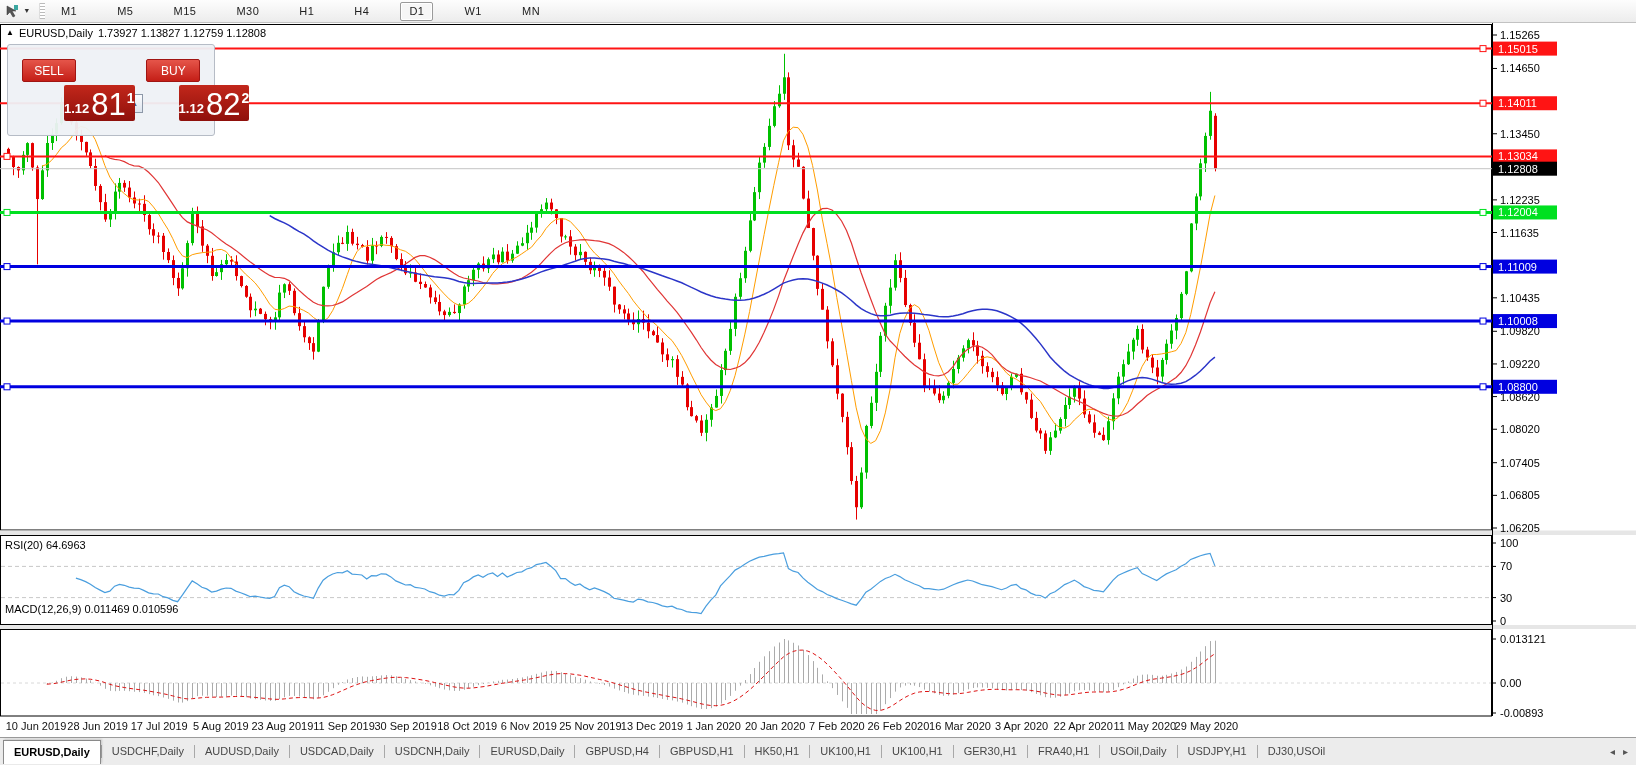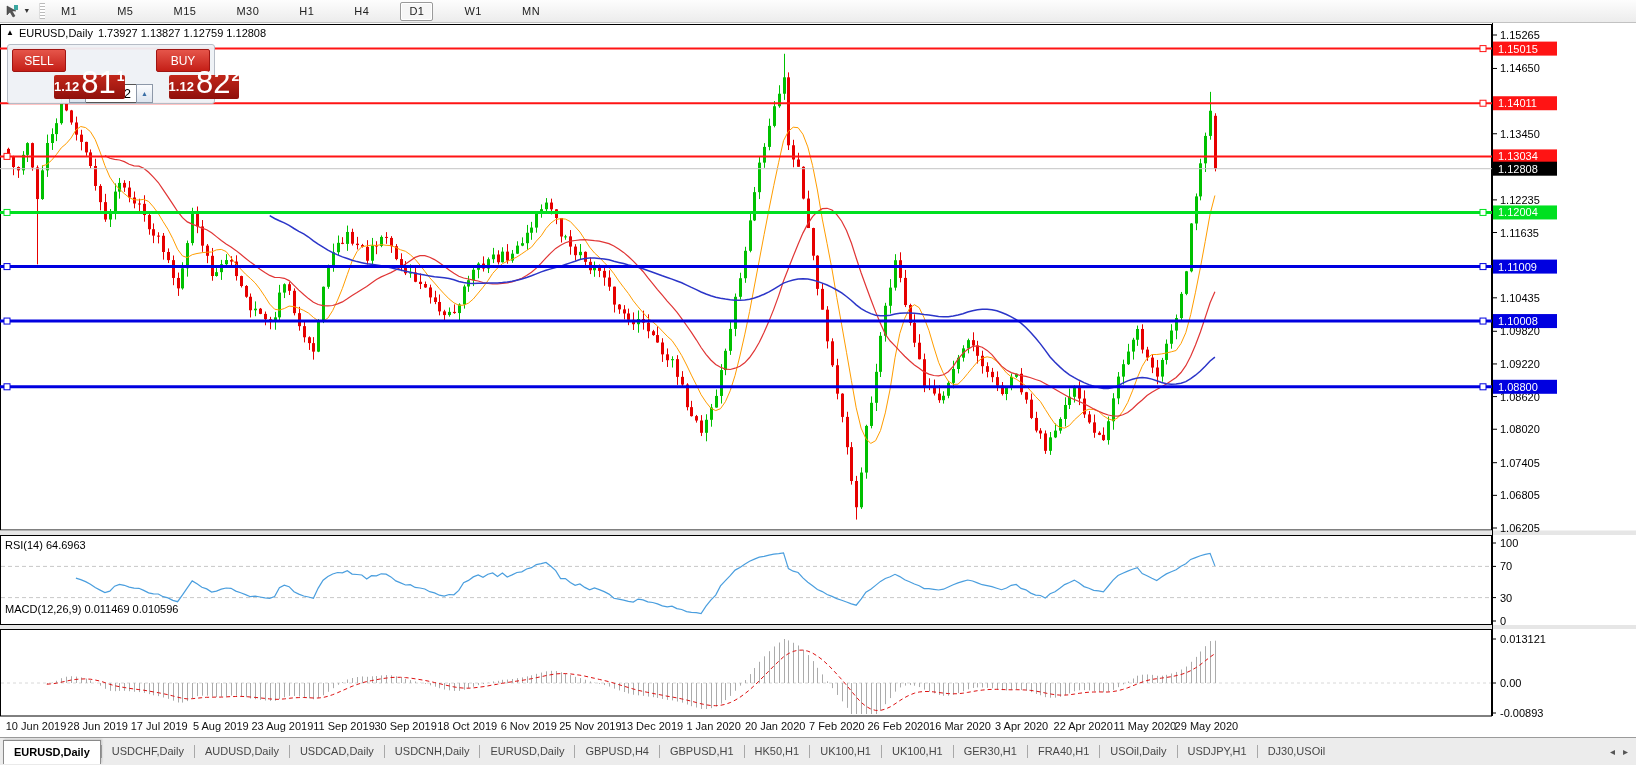"SELL" .ock { padding: 4px -> 14px }
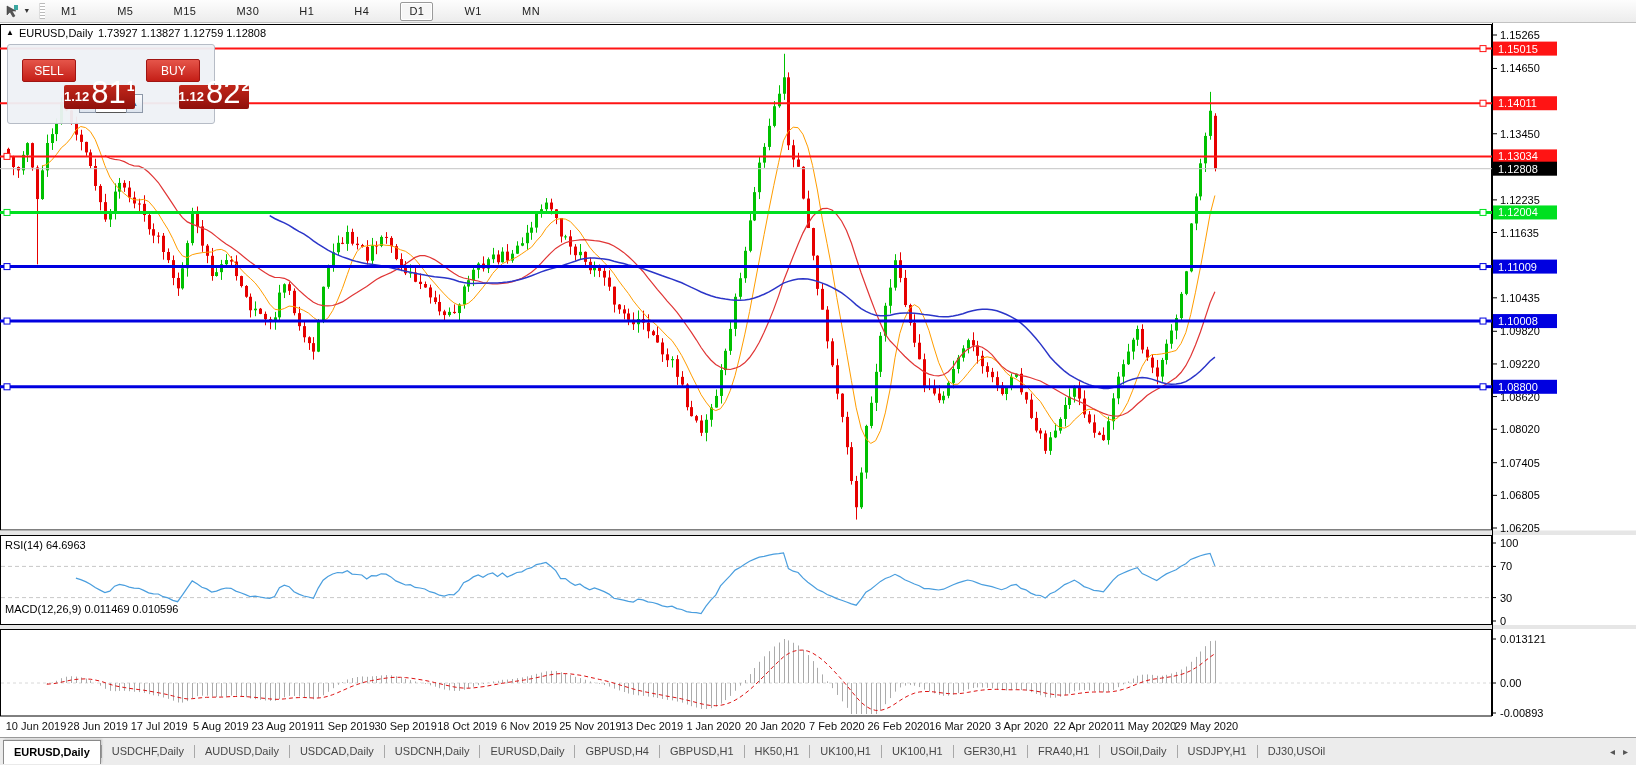"1.12" .px { height: 24px -> 36px }
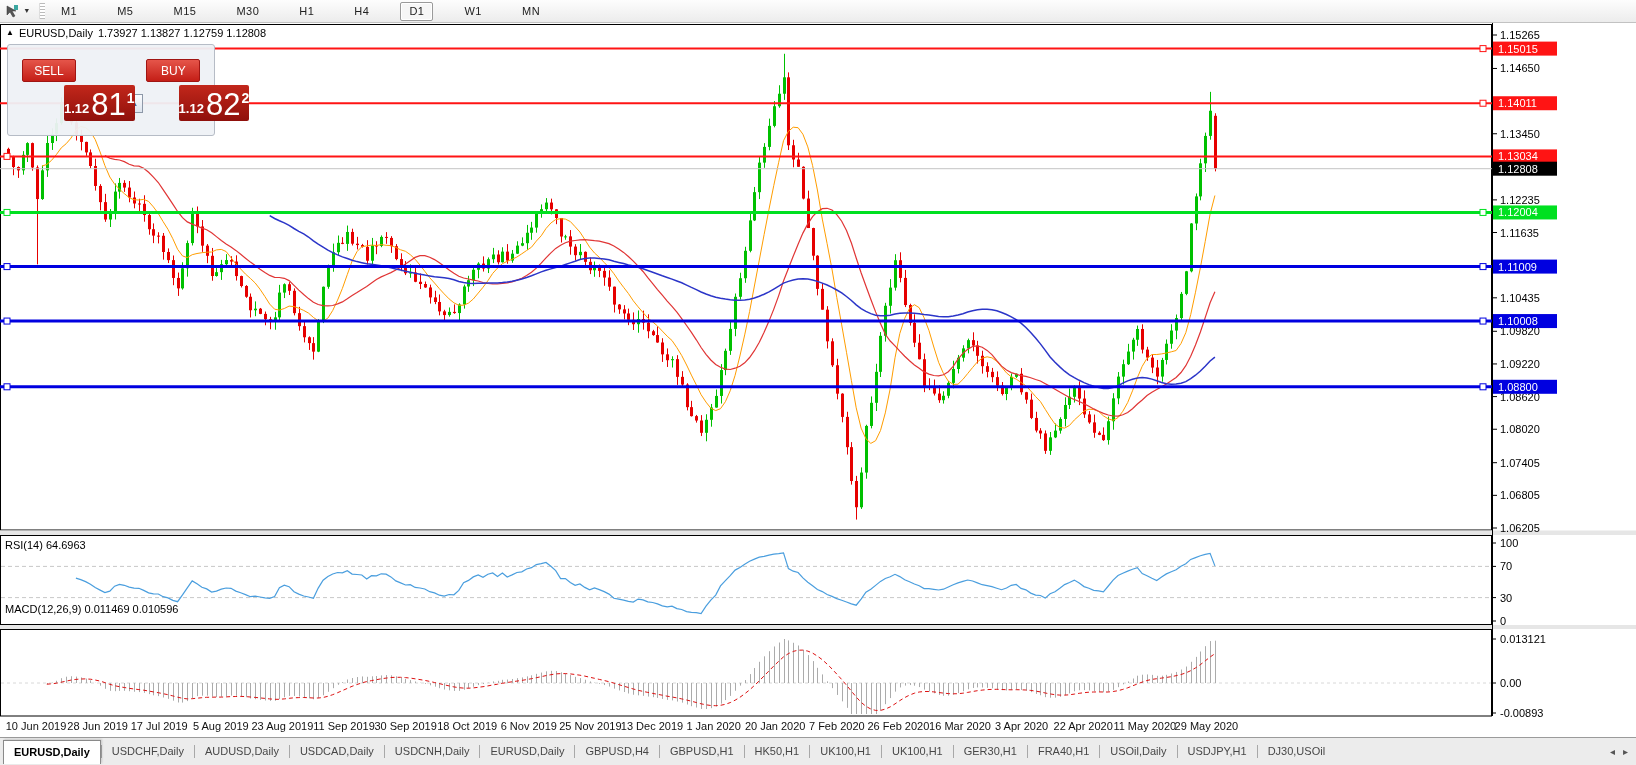"RSI(14) 64.6963" div.ind-label { text: 14 -> 20 }
